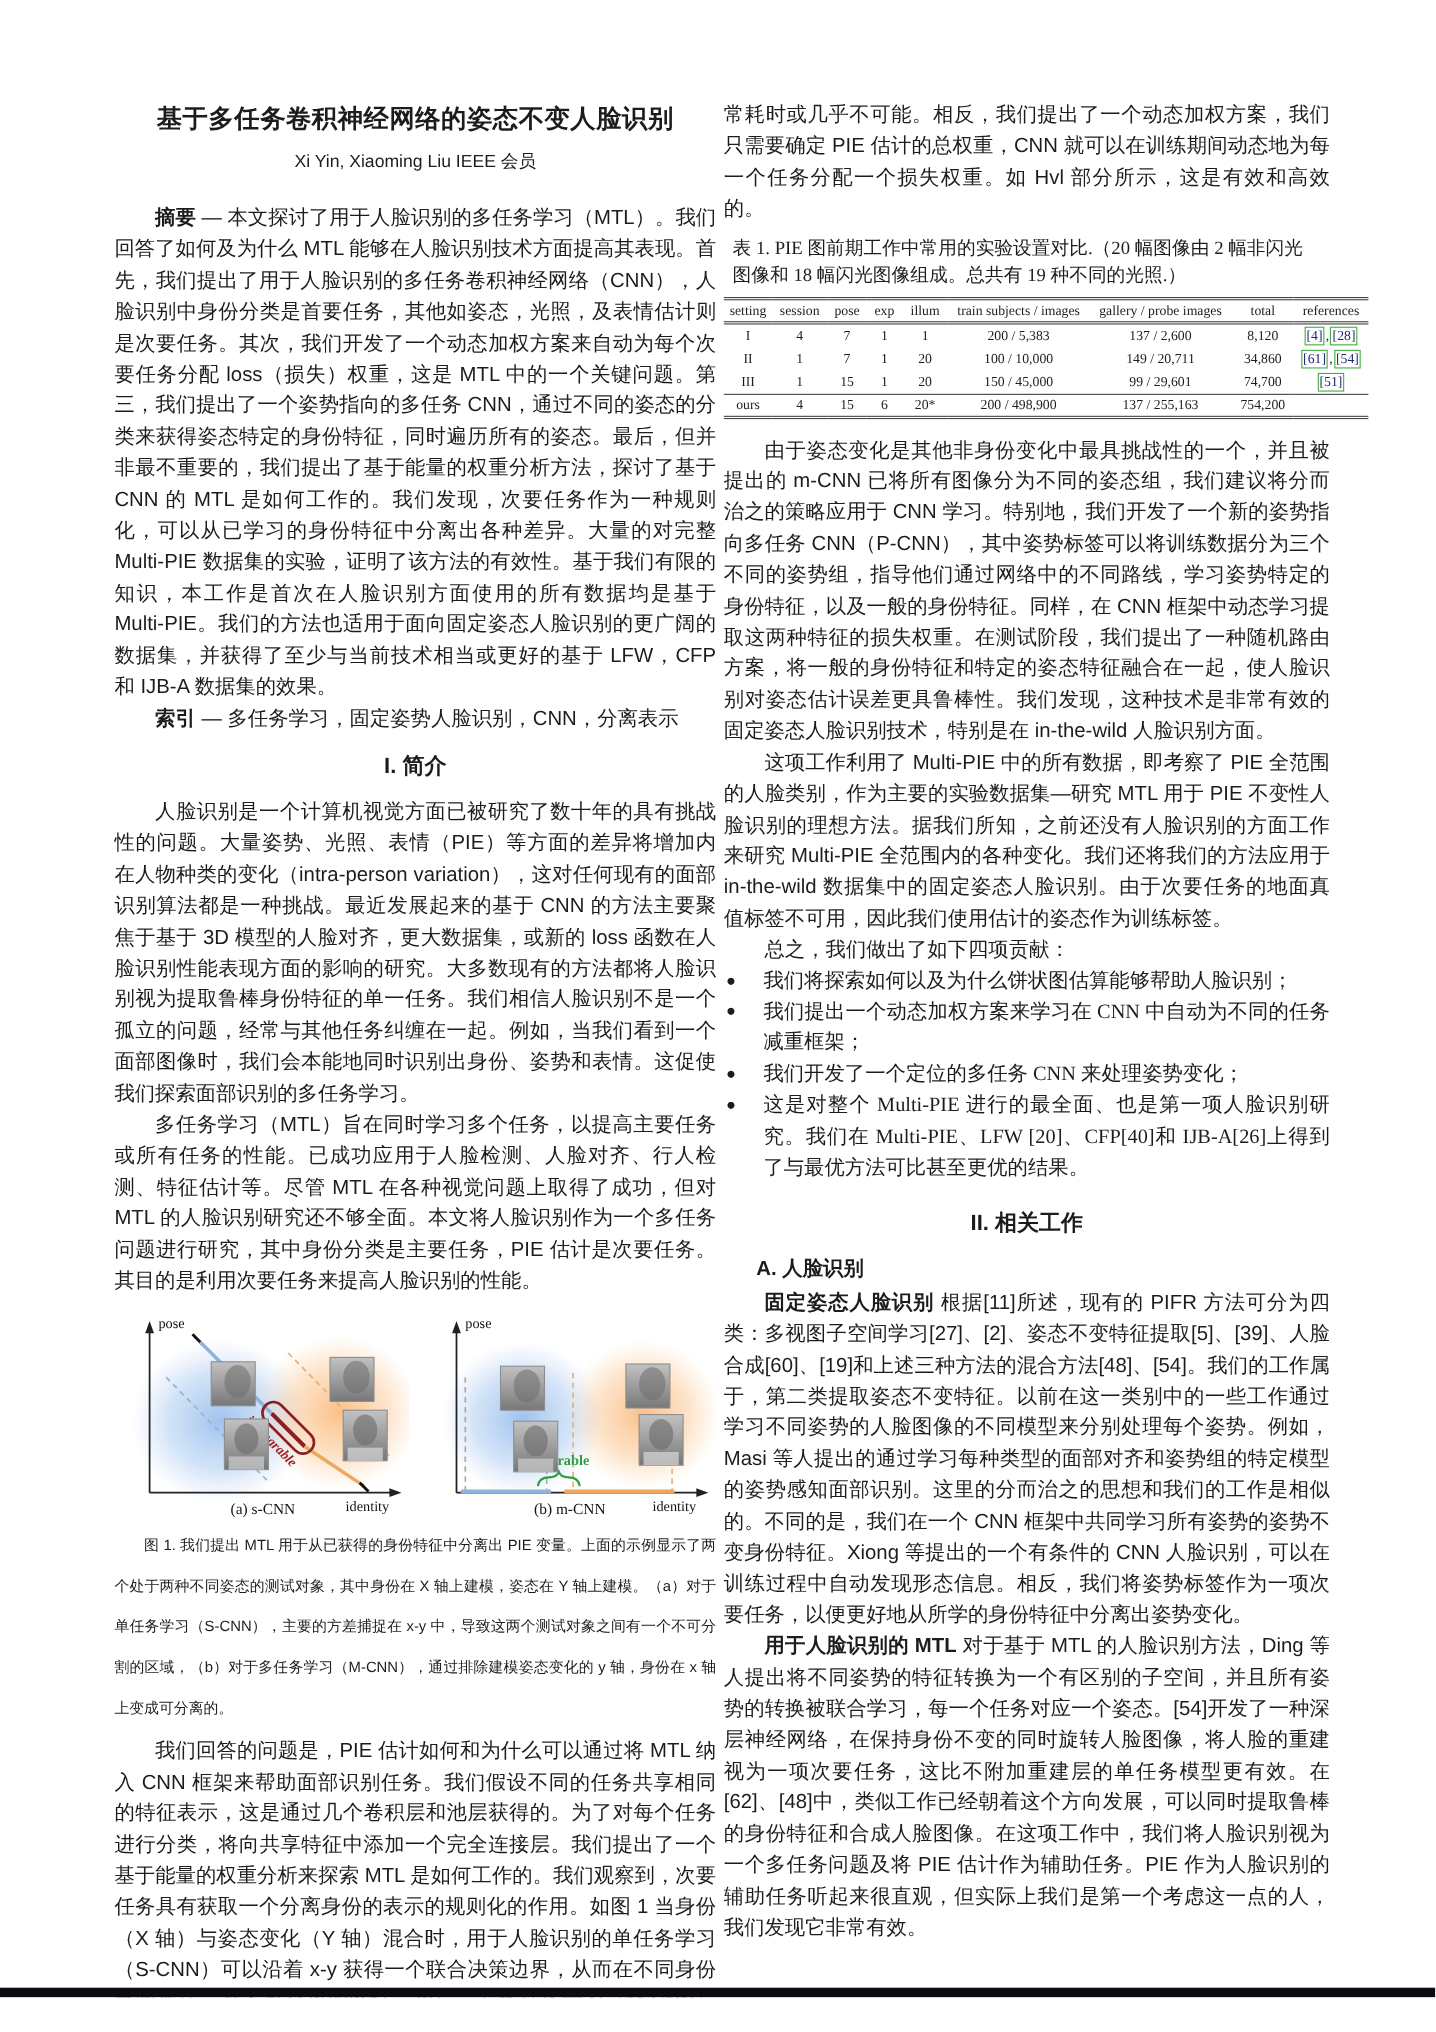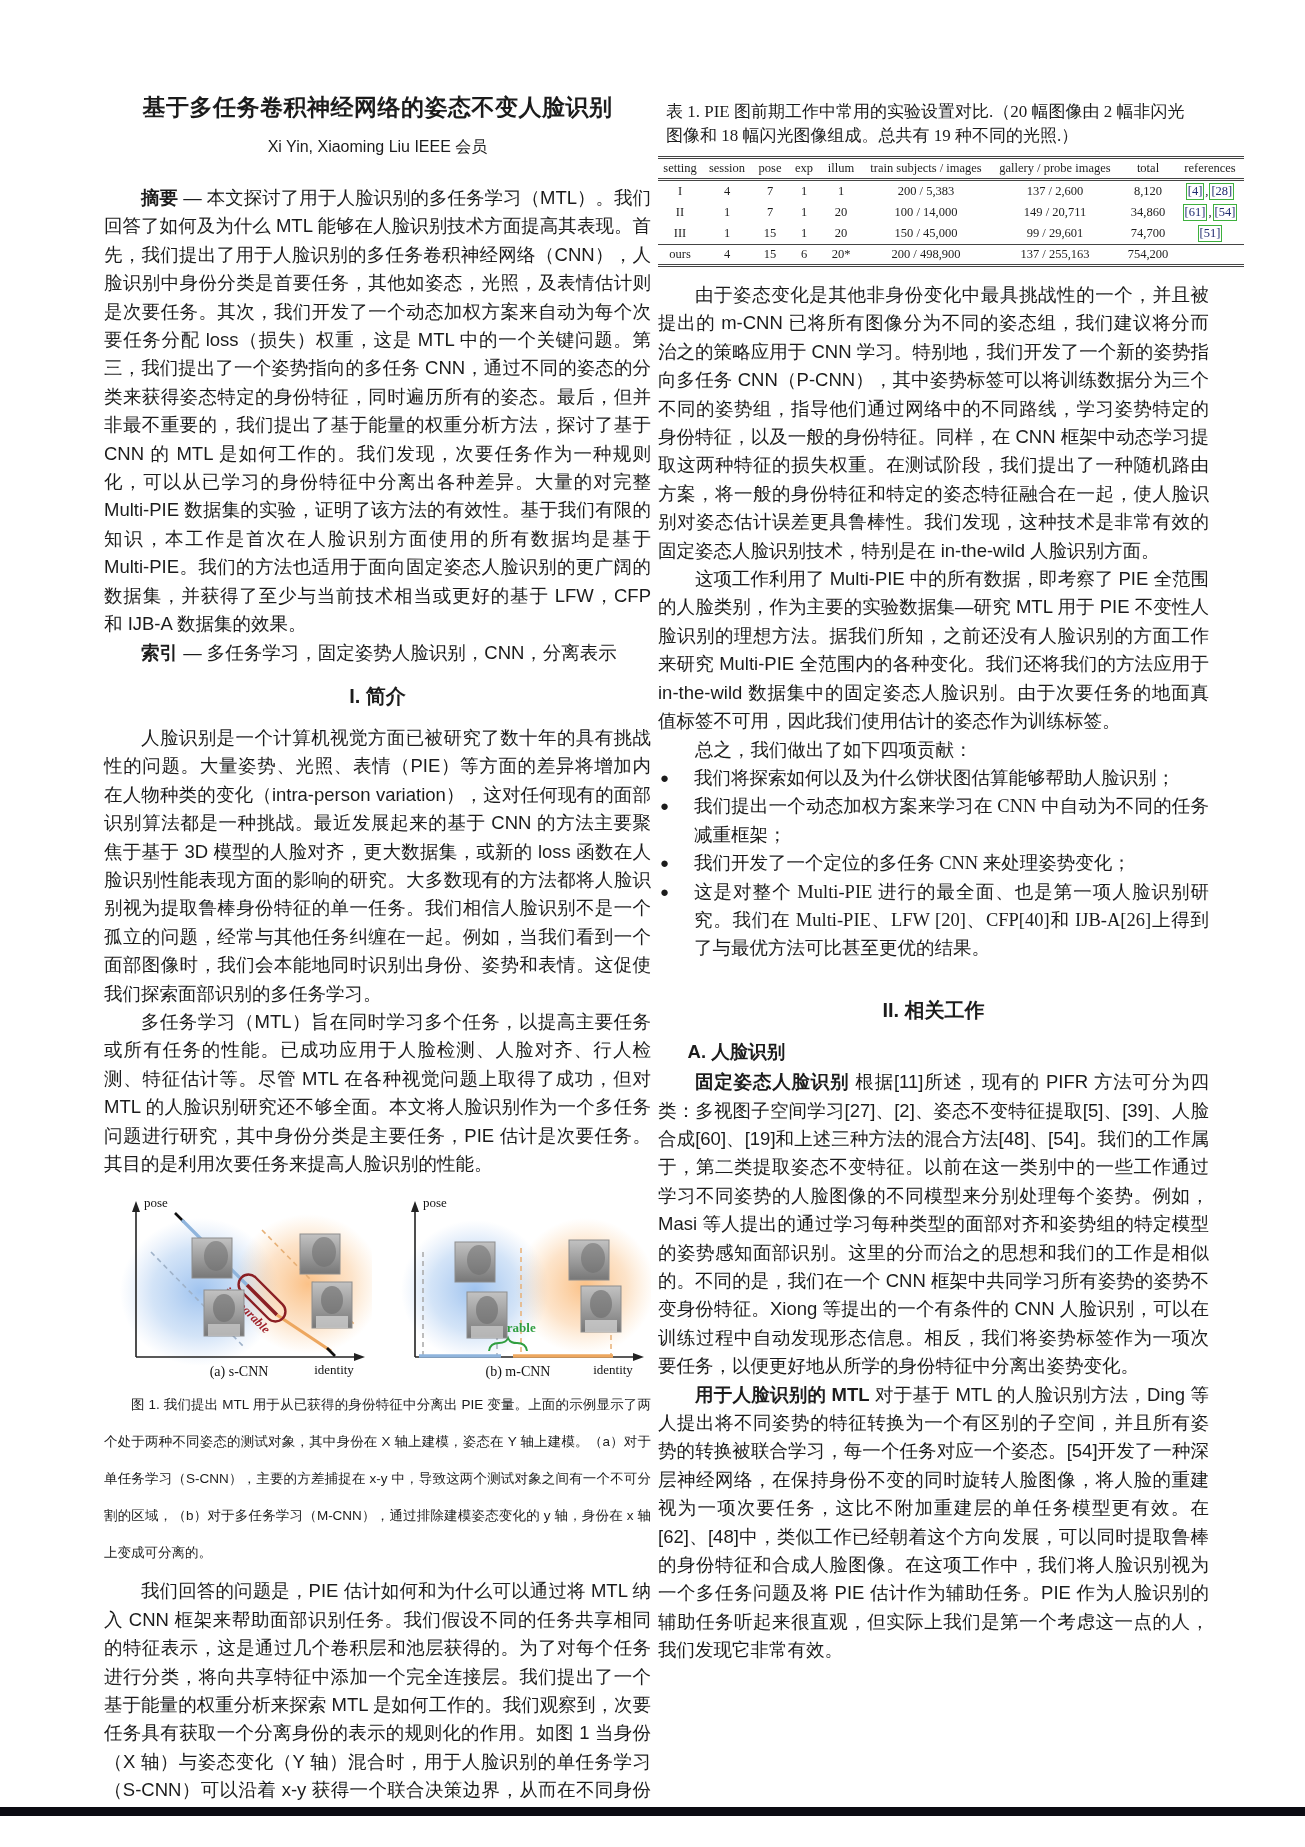"常耗时或几乎不可能。相反，我们提出了一个动态加权方案，我们只需要确定 PIE" p.body { html: none -> <p>常耗时或几乎不可能。相反，我们提出了一个动态加权方案，我们只需要确定 PIE 估计的总权重，CNN 就可以在训练期间动态地为每一个任务分配一个损失权重。如 Hvl 部分所示，这是有效和高效的。</p> }
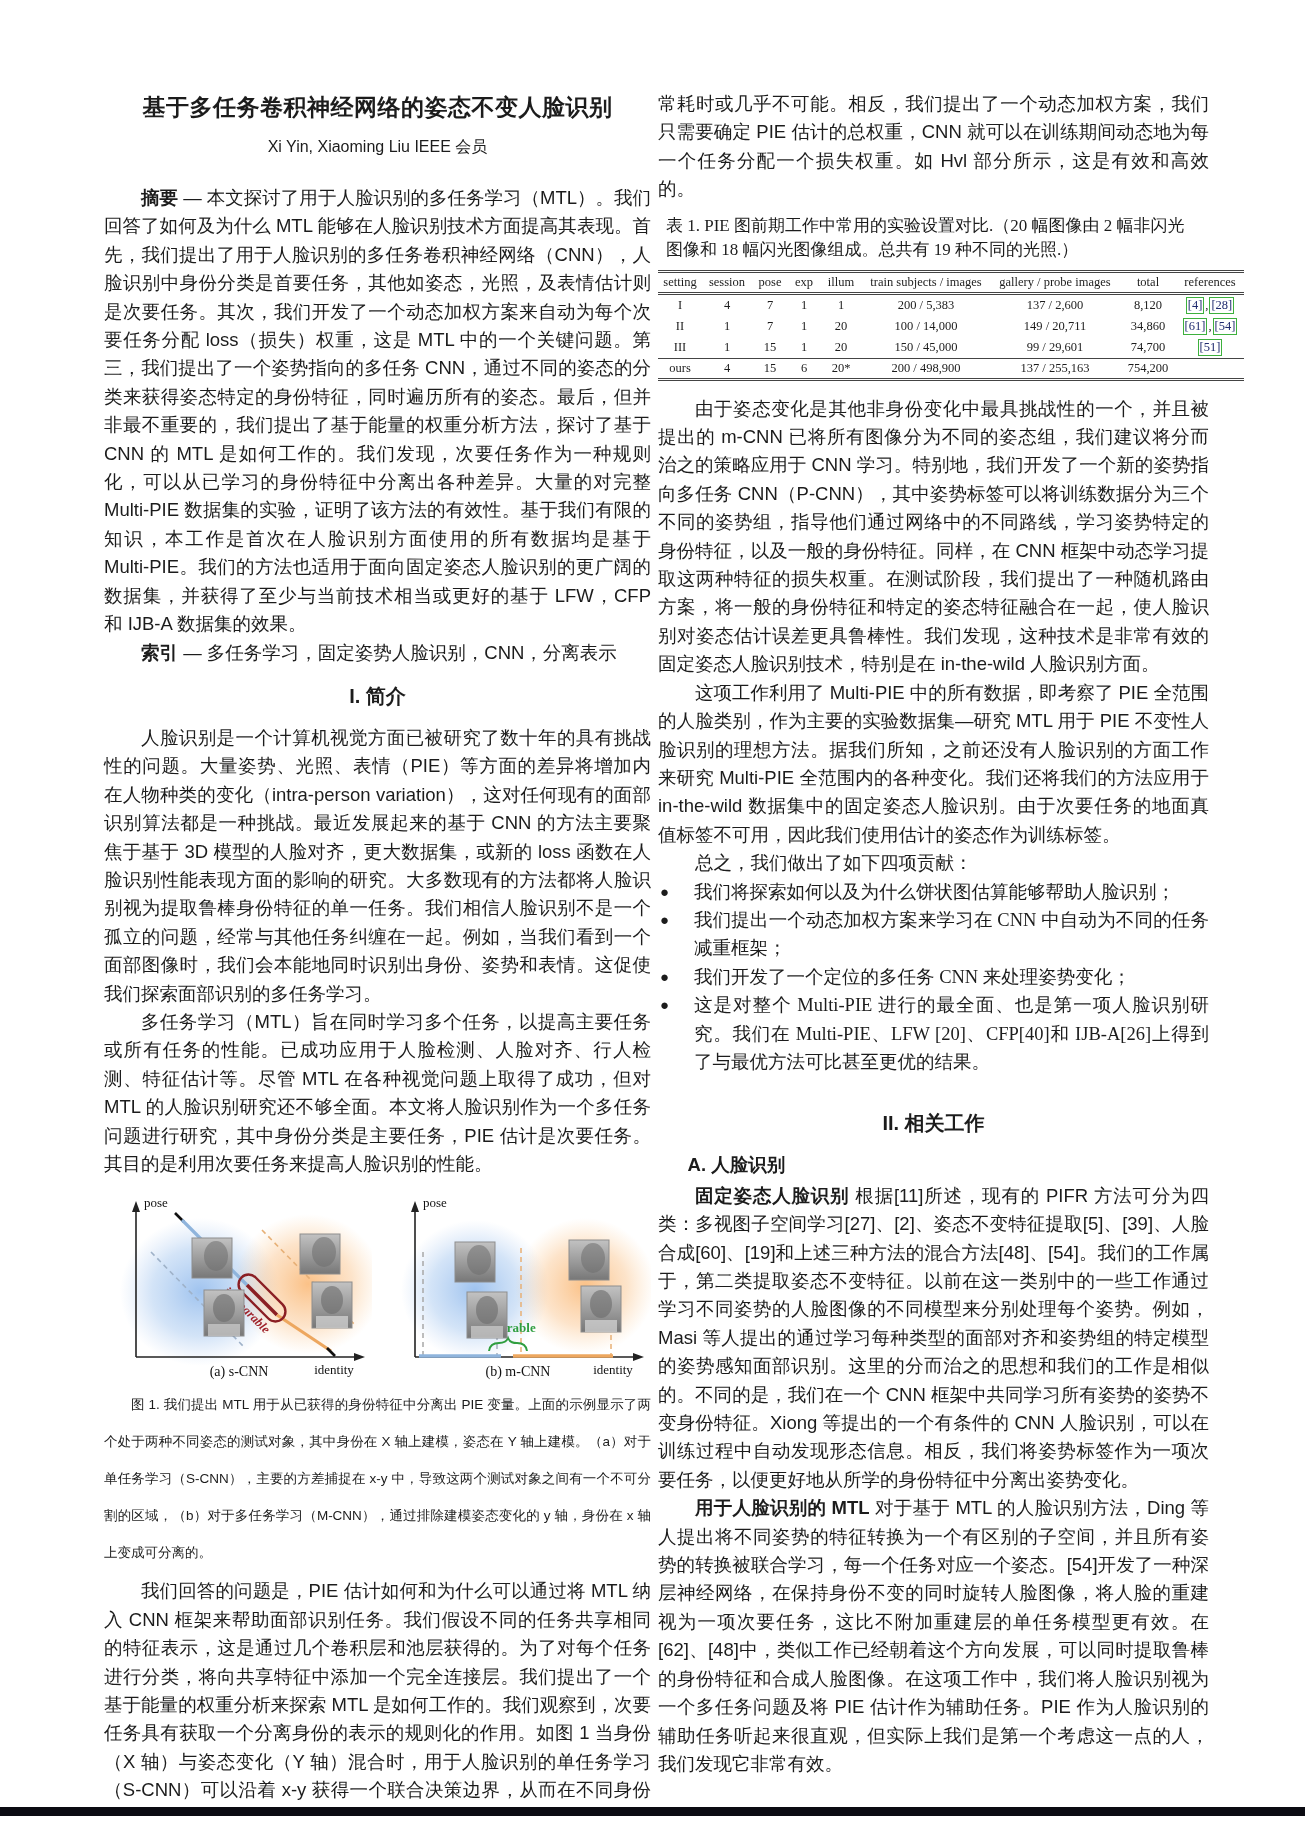"100 / 14,000" td { text: 14,000 -> 10,000 }
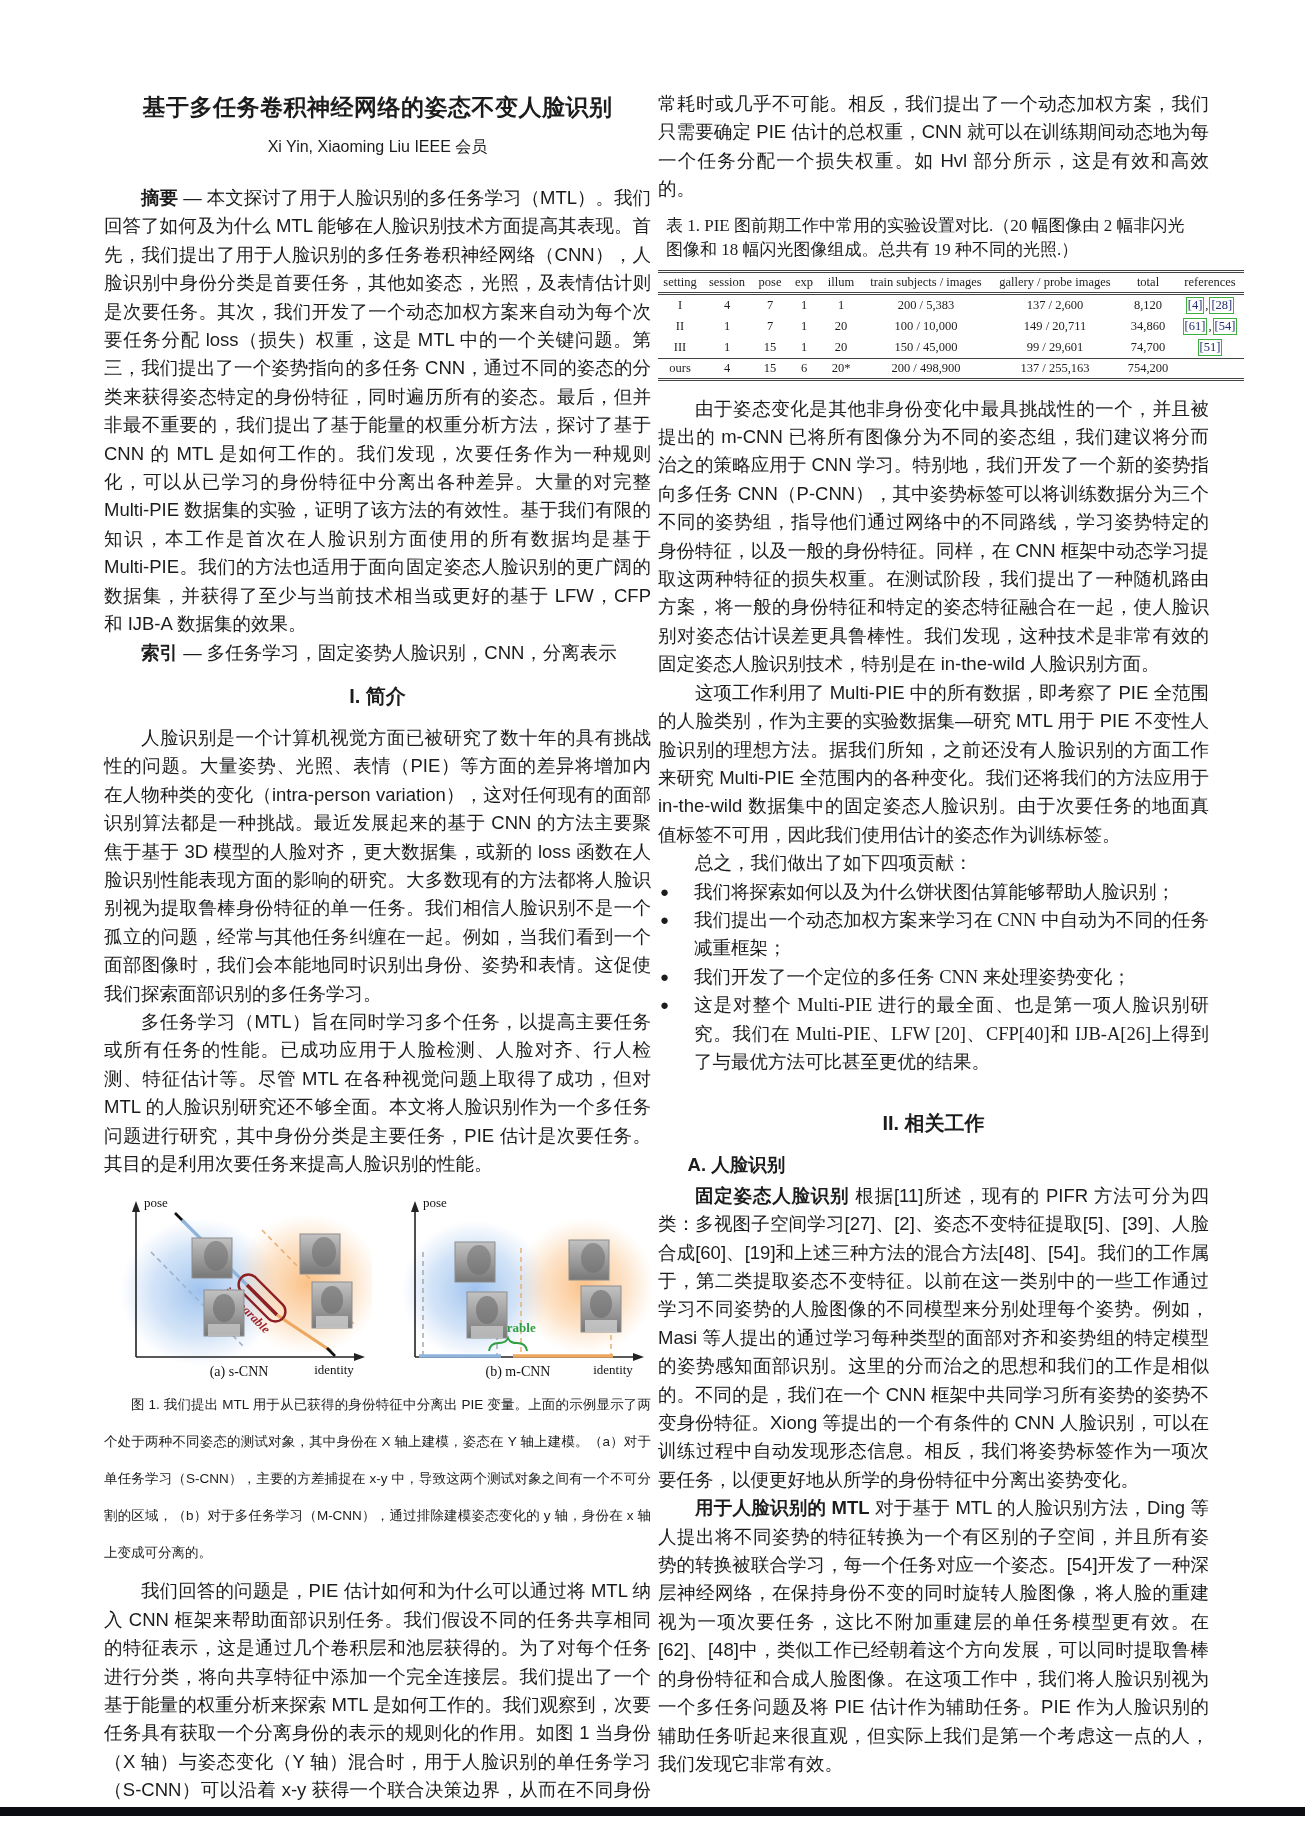"II. 相关工作" div.sec-heading { margin-top: 34px -> 22px }
